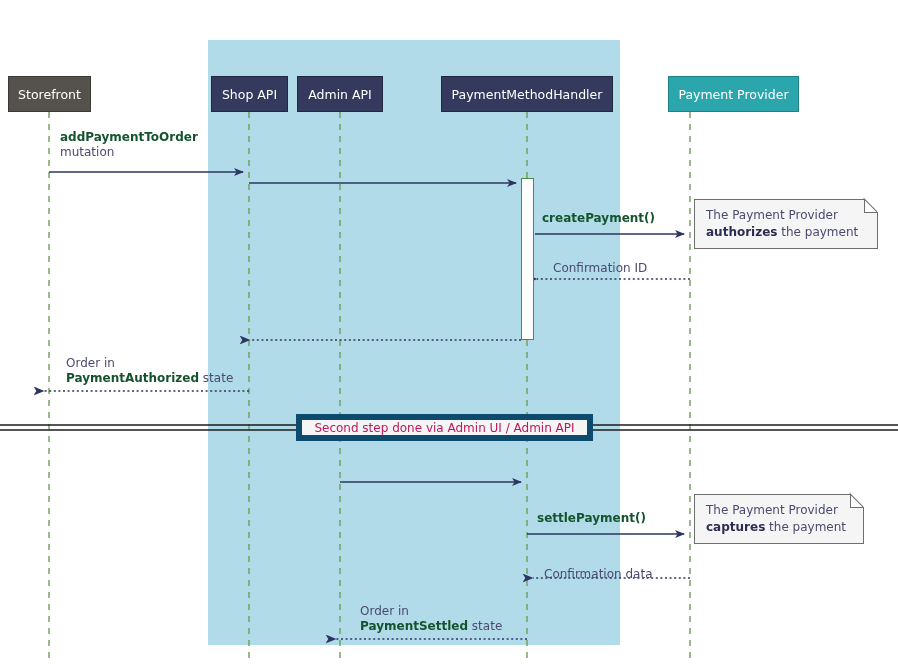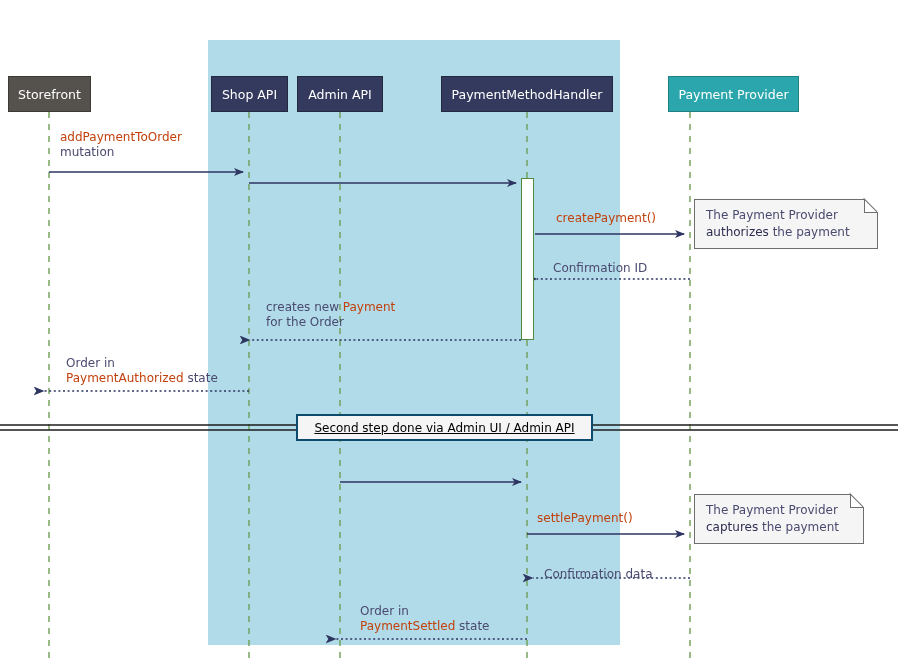"addPaymentToOrder" .msg b { color: #c2410c -> #14532d; font-weight: normal -> bold }
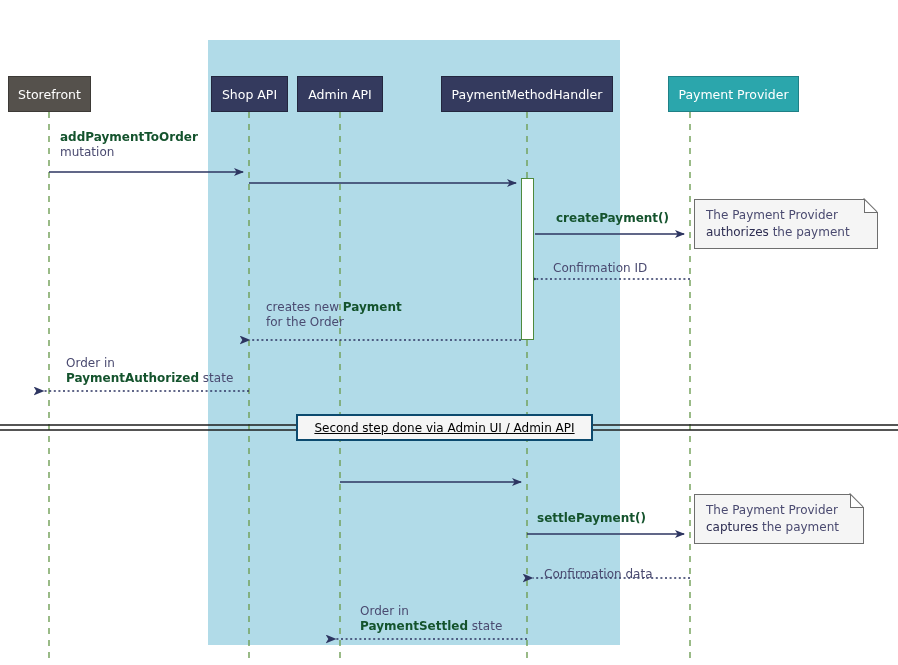"createPayment()" div.msg { left: 556px -> 542px }
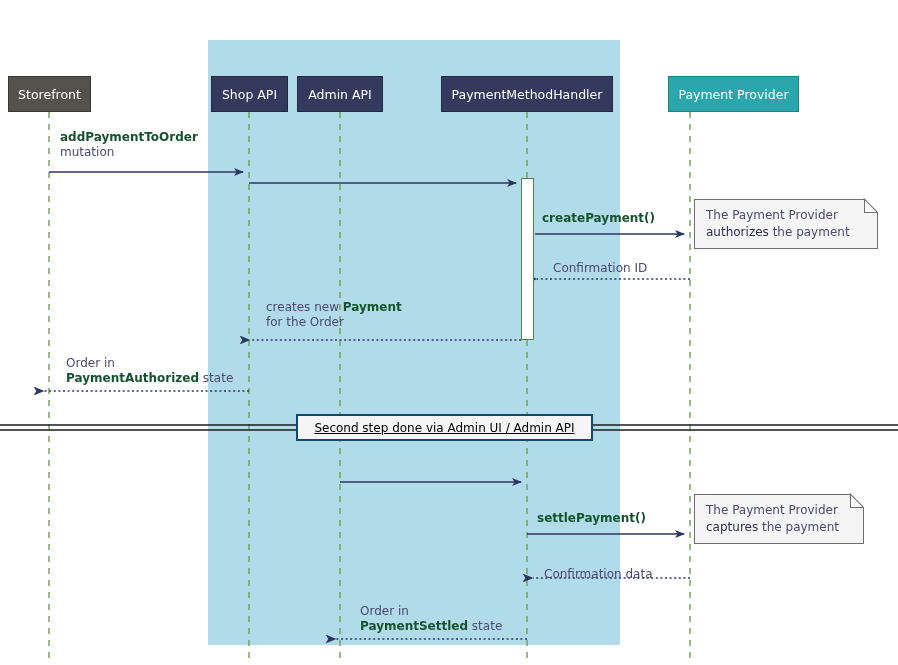"authorizes" .note b { font-weight: normal -> bold }
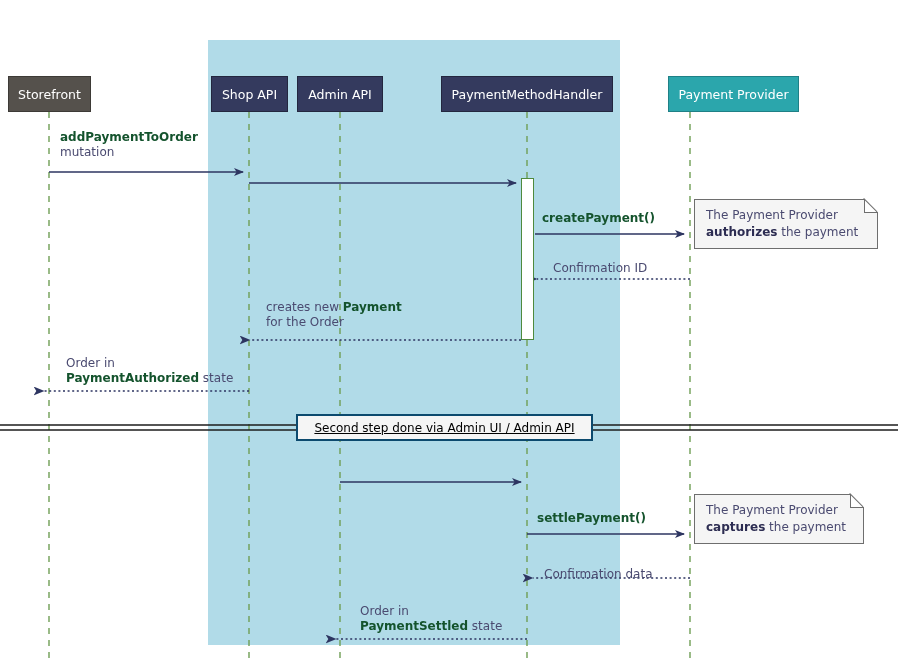"creates new Payment" div.msg { html: <div> <span>creates new </span><b>Payment</b><br> <span>for the Order</span> </div> -> none }
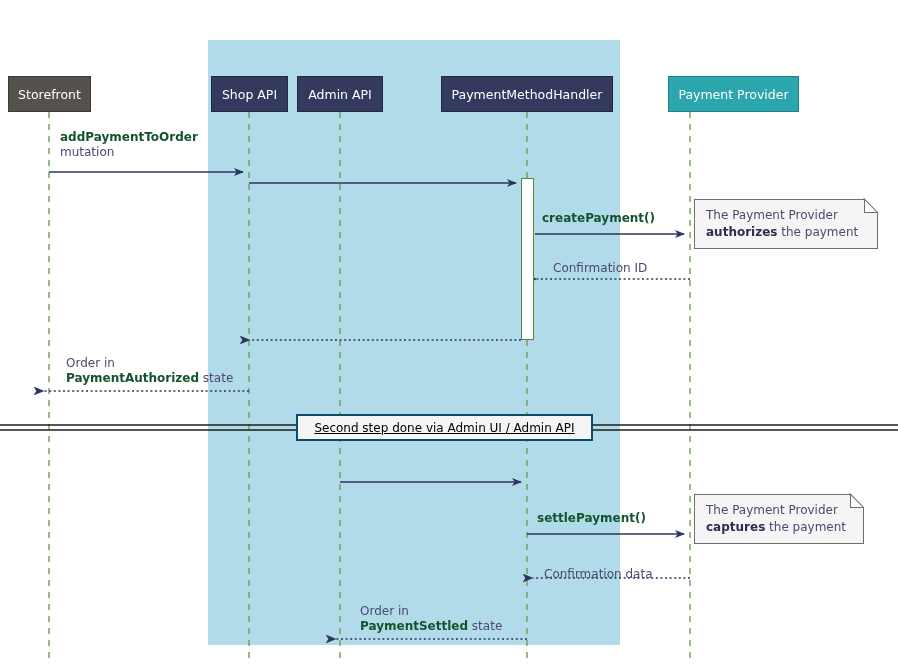"Second step done via Admin" .divider-box { border: 2px solid #0c4a6e -> 6px solid #0c4a6e; color: #000000 -> #be185d; text-decoration: underline -> none }
